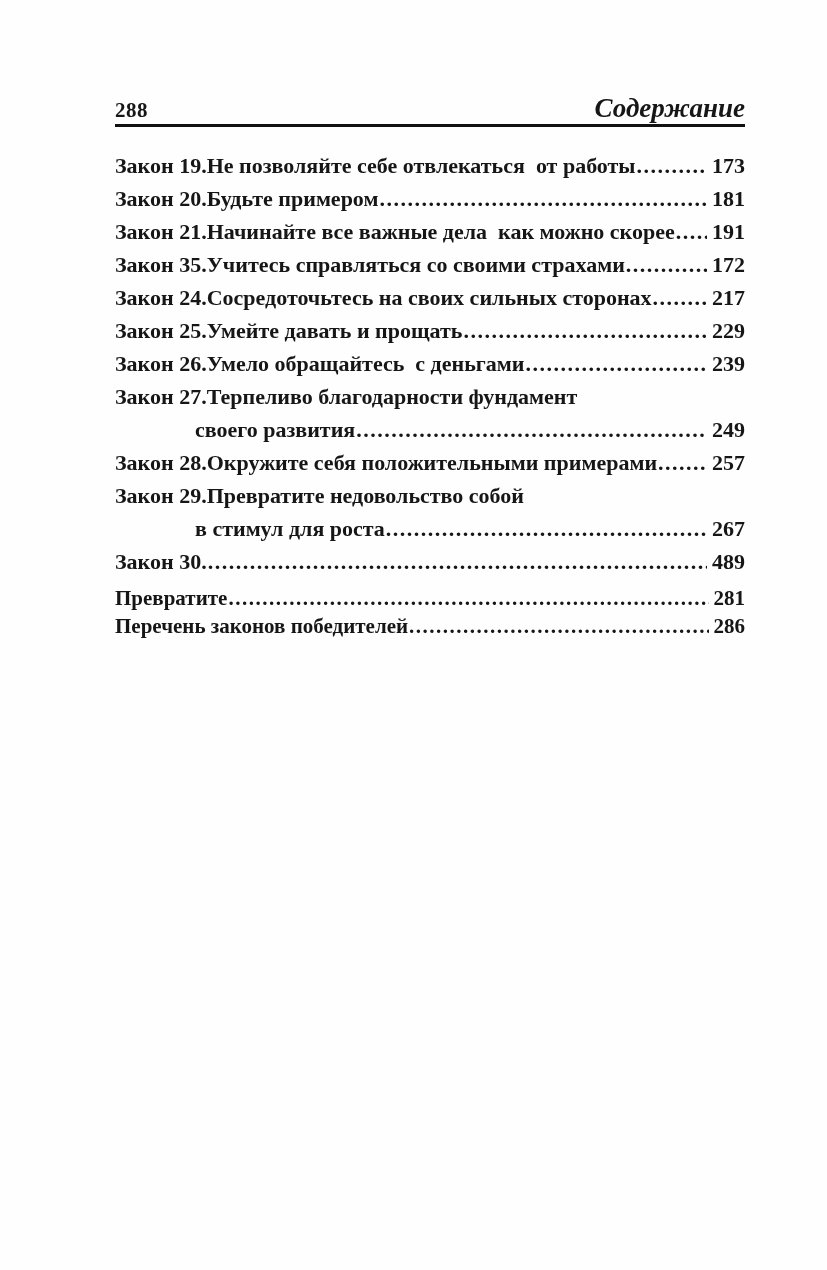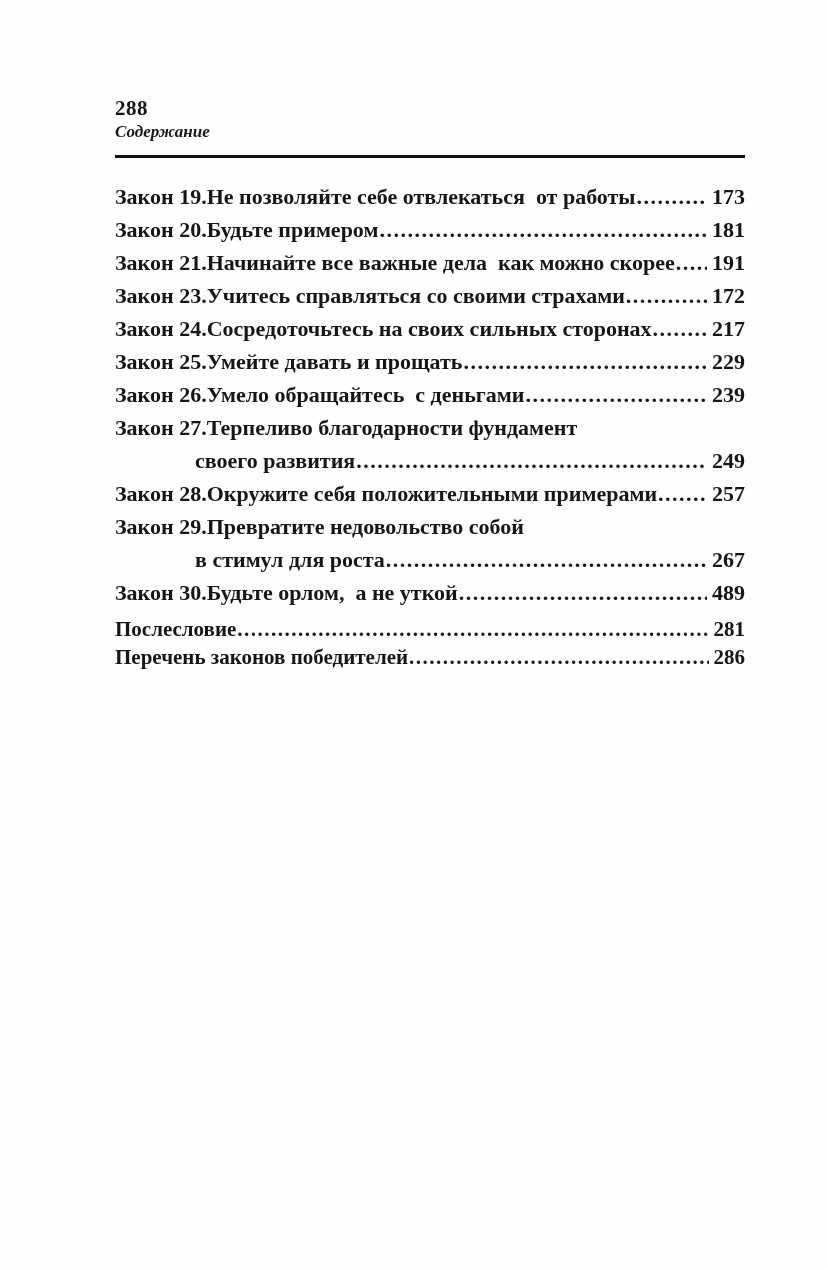"288" .running-header { flex-direction: column -> none; padding-bottom: 12px -> 2px }
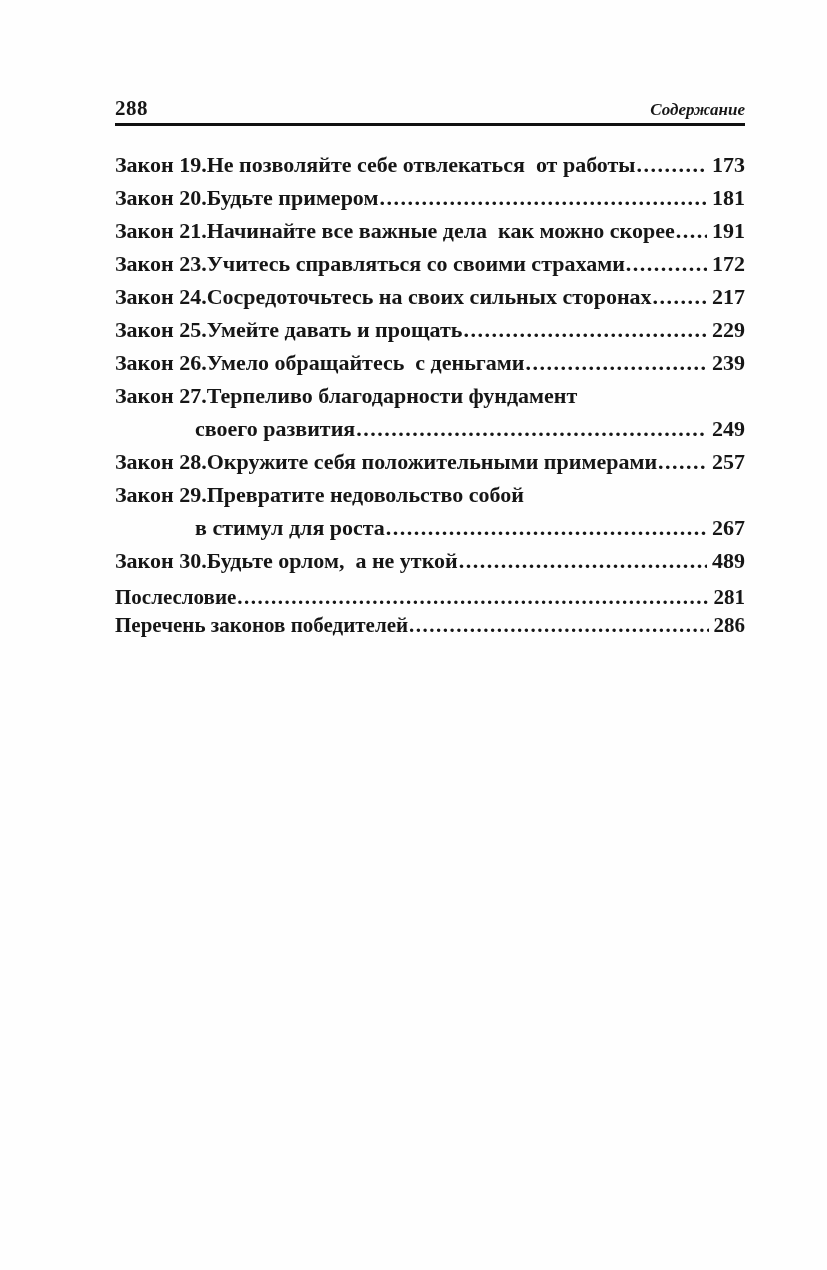"Содержание" .header-title { font-size: 17px -> 27px }
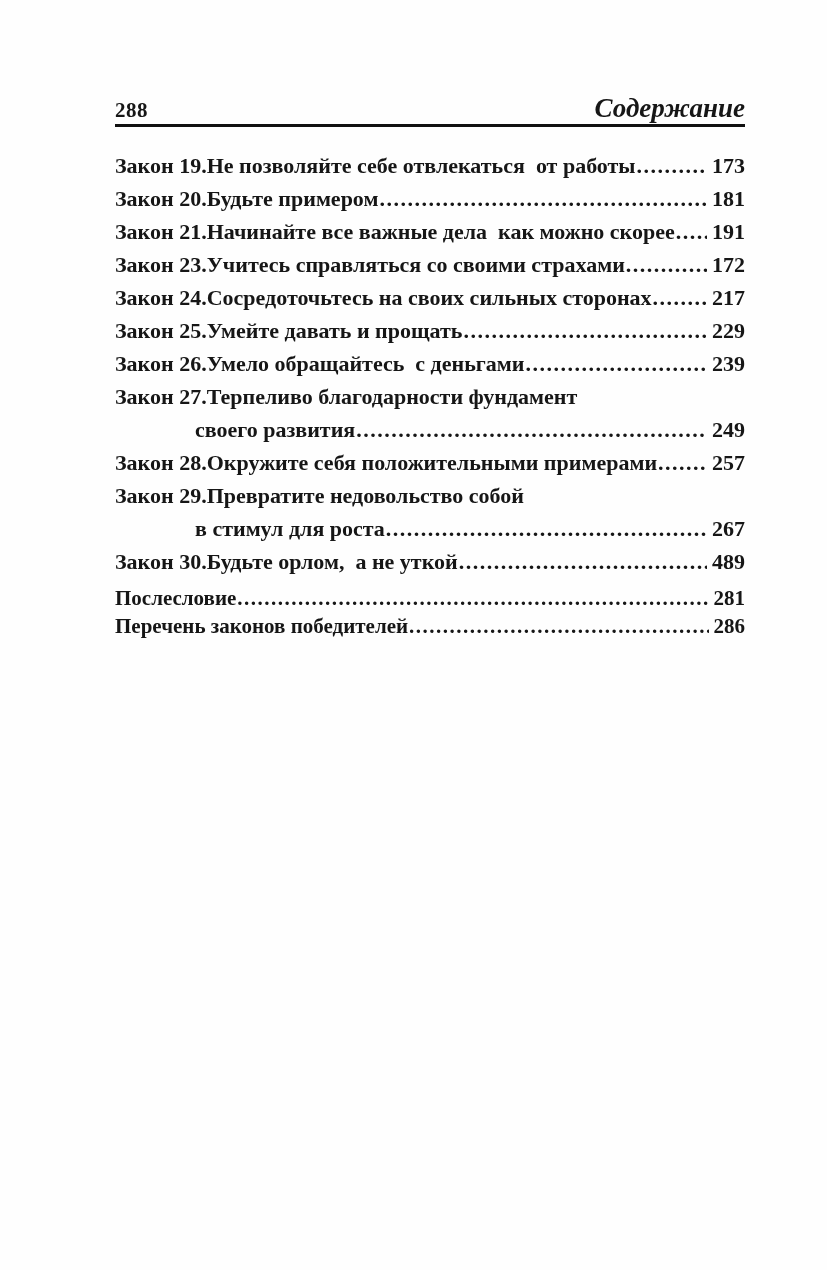"Закон 23." span.toc-label { text: 23 -> 35 }
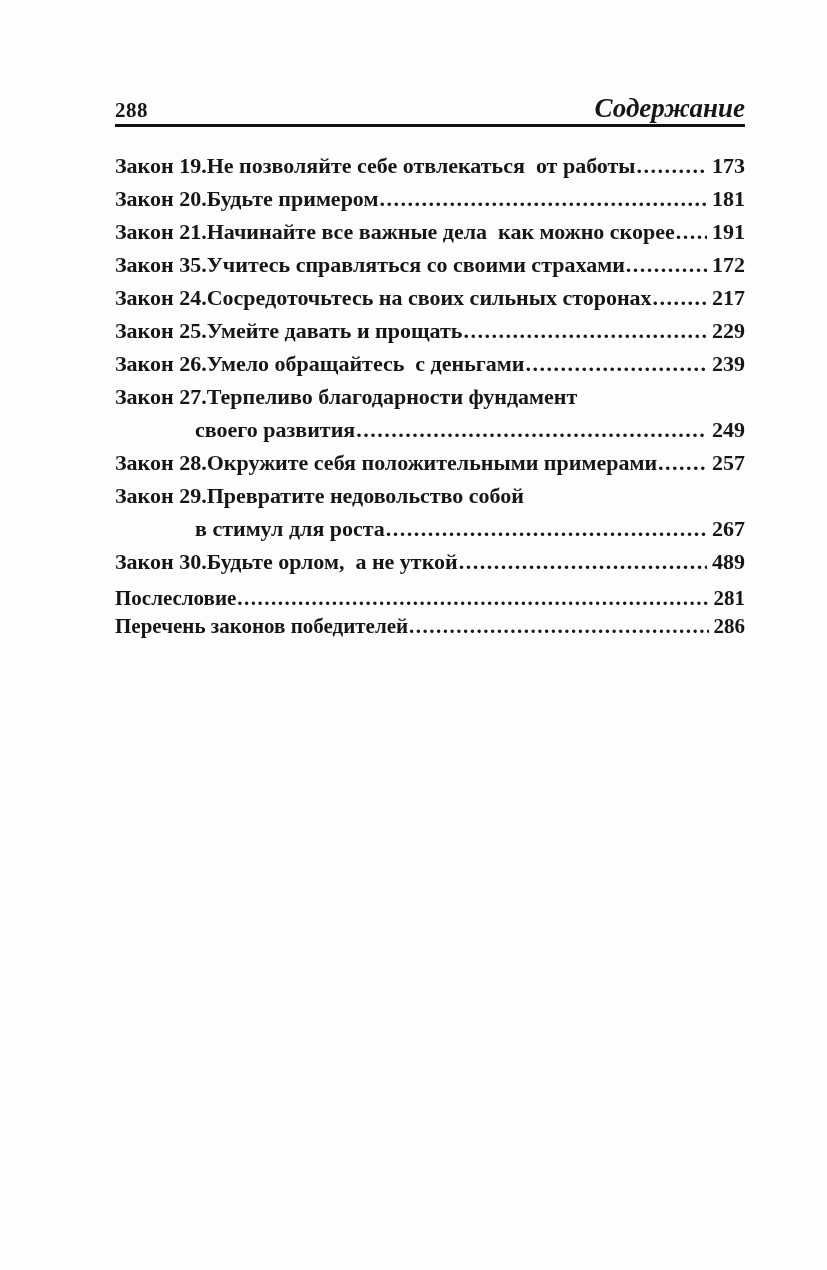"Будьте орлом, а не уткой" span.toc-title { html: <span>Будьте орлом, а не уткой</span> -> none }
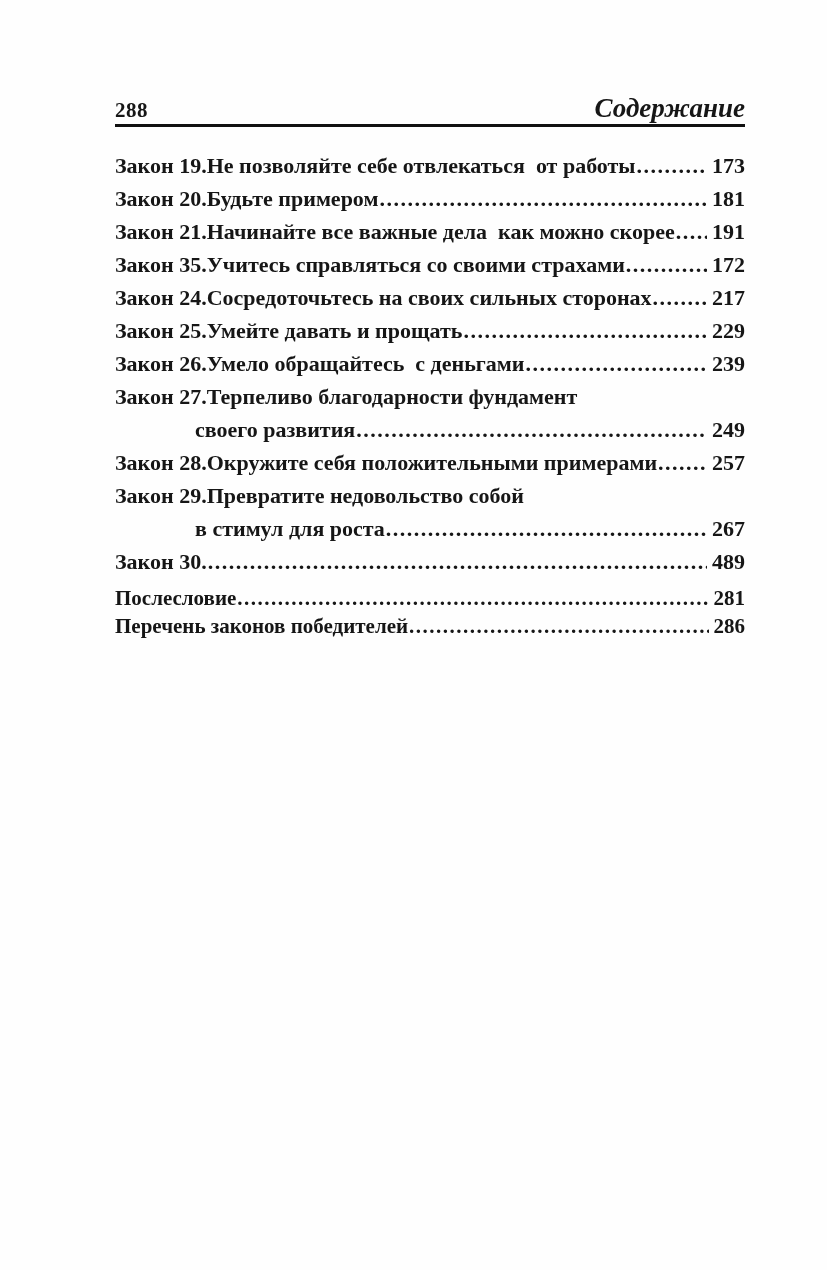"Послесловие" span.toc-title { text: Послесловие -> Превратите }
